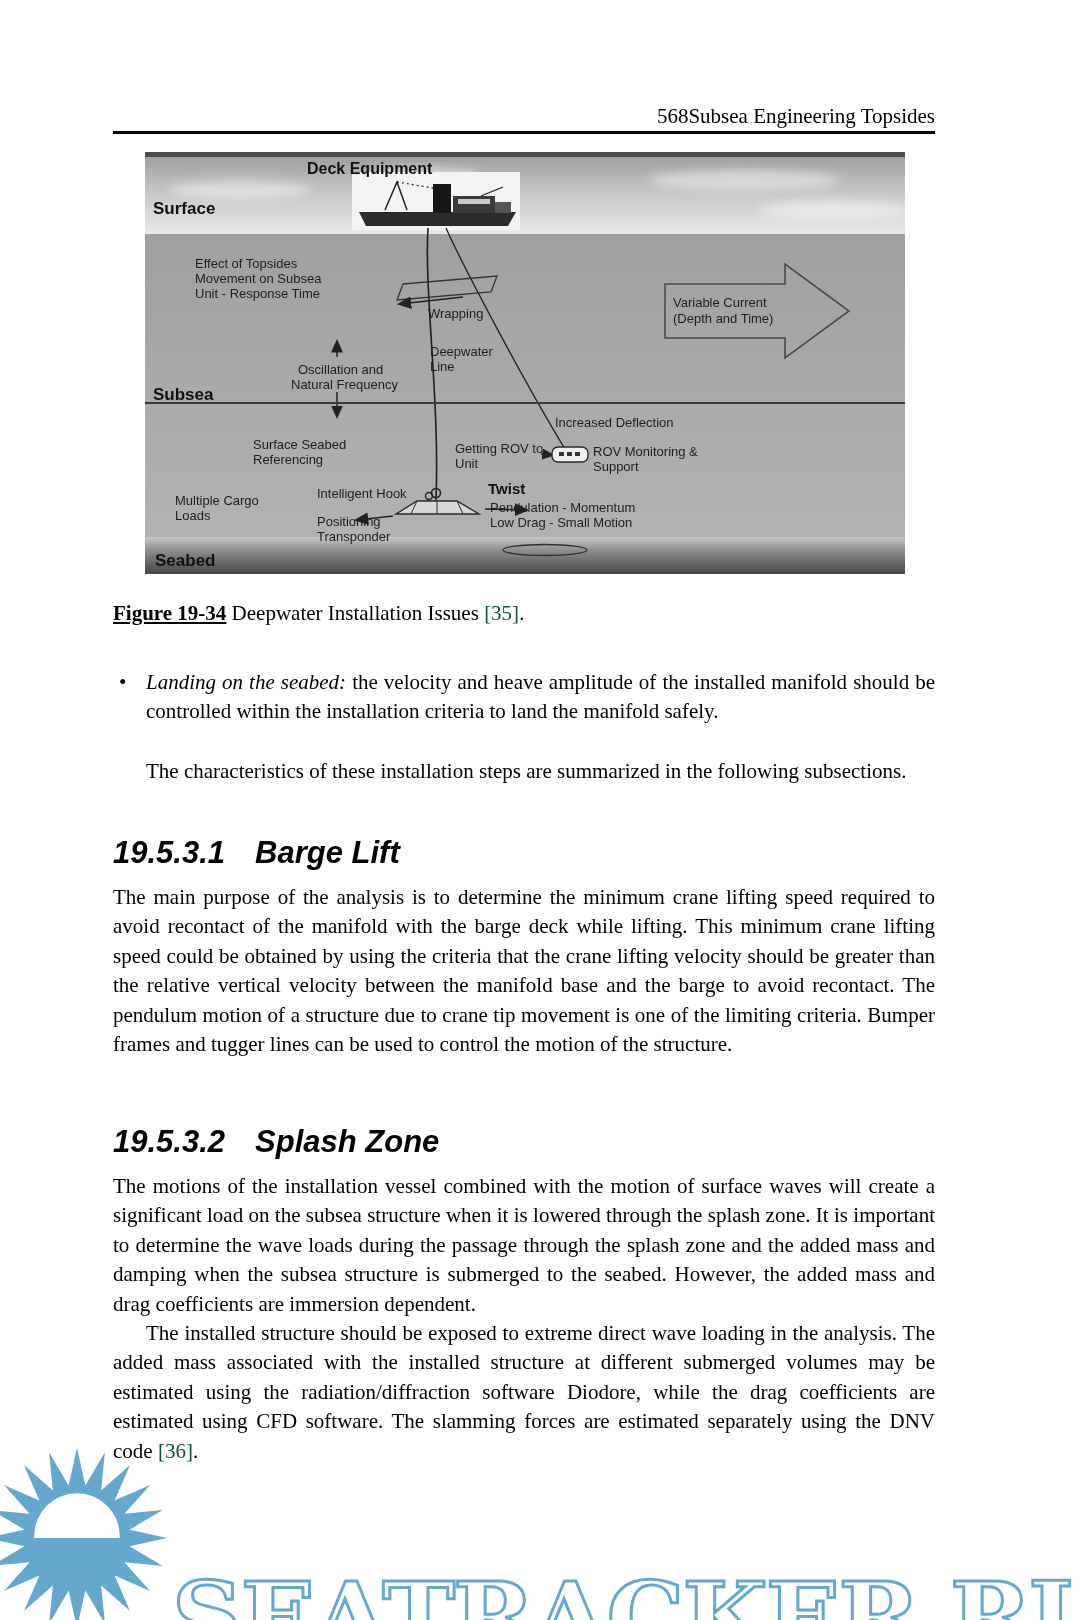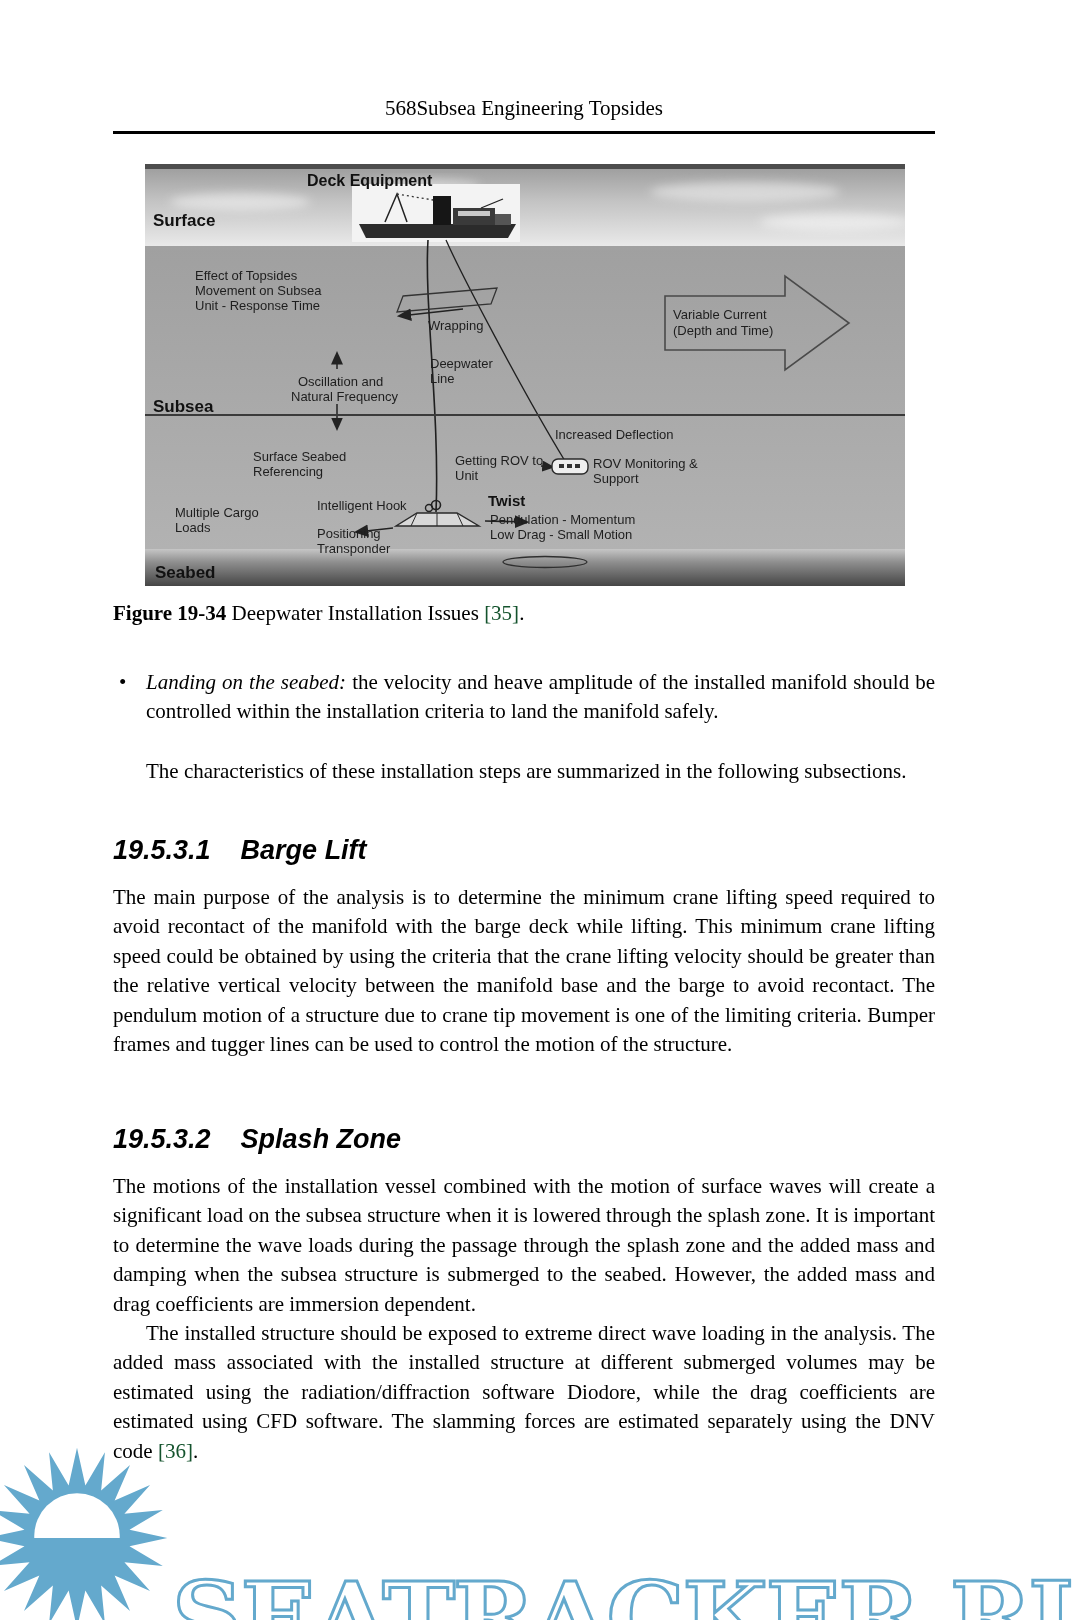"568" #running-head { justify-content: center -> flex-end; top: 96px -> 104px }
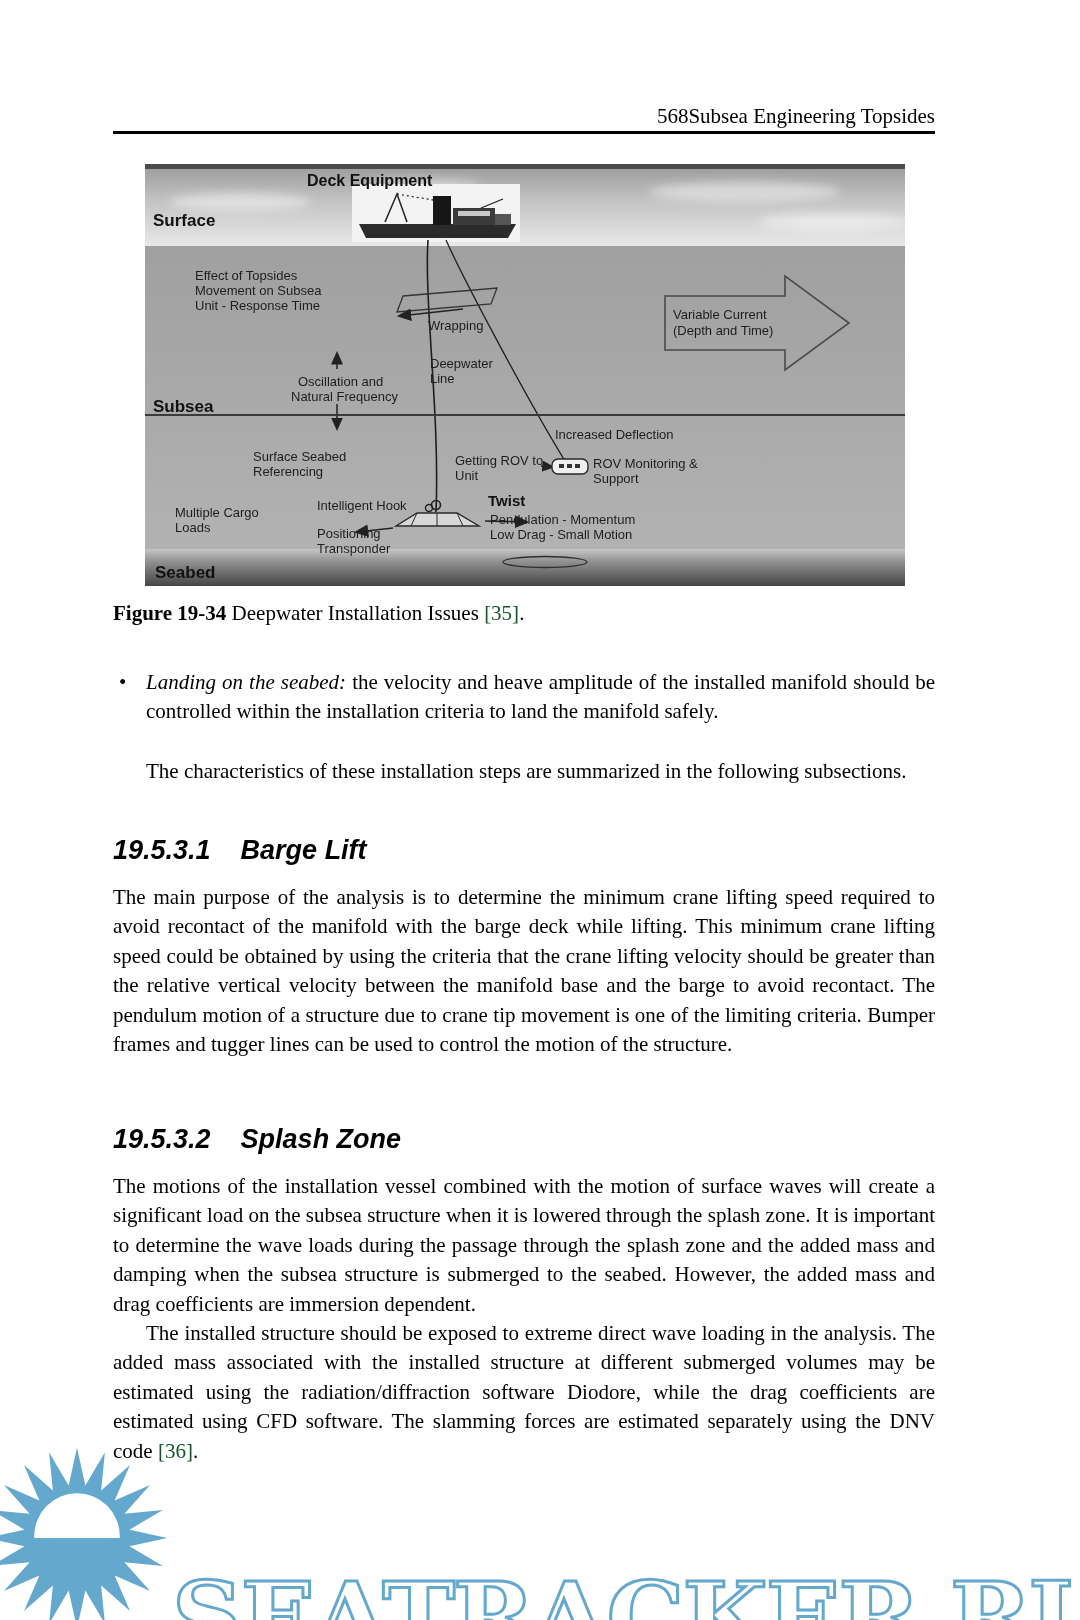"Deck Equipment" #figure-wrap { top: 164px -> 152px }
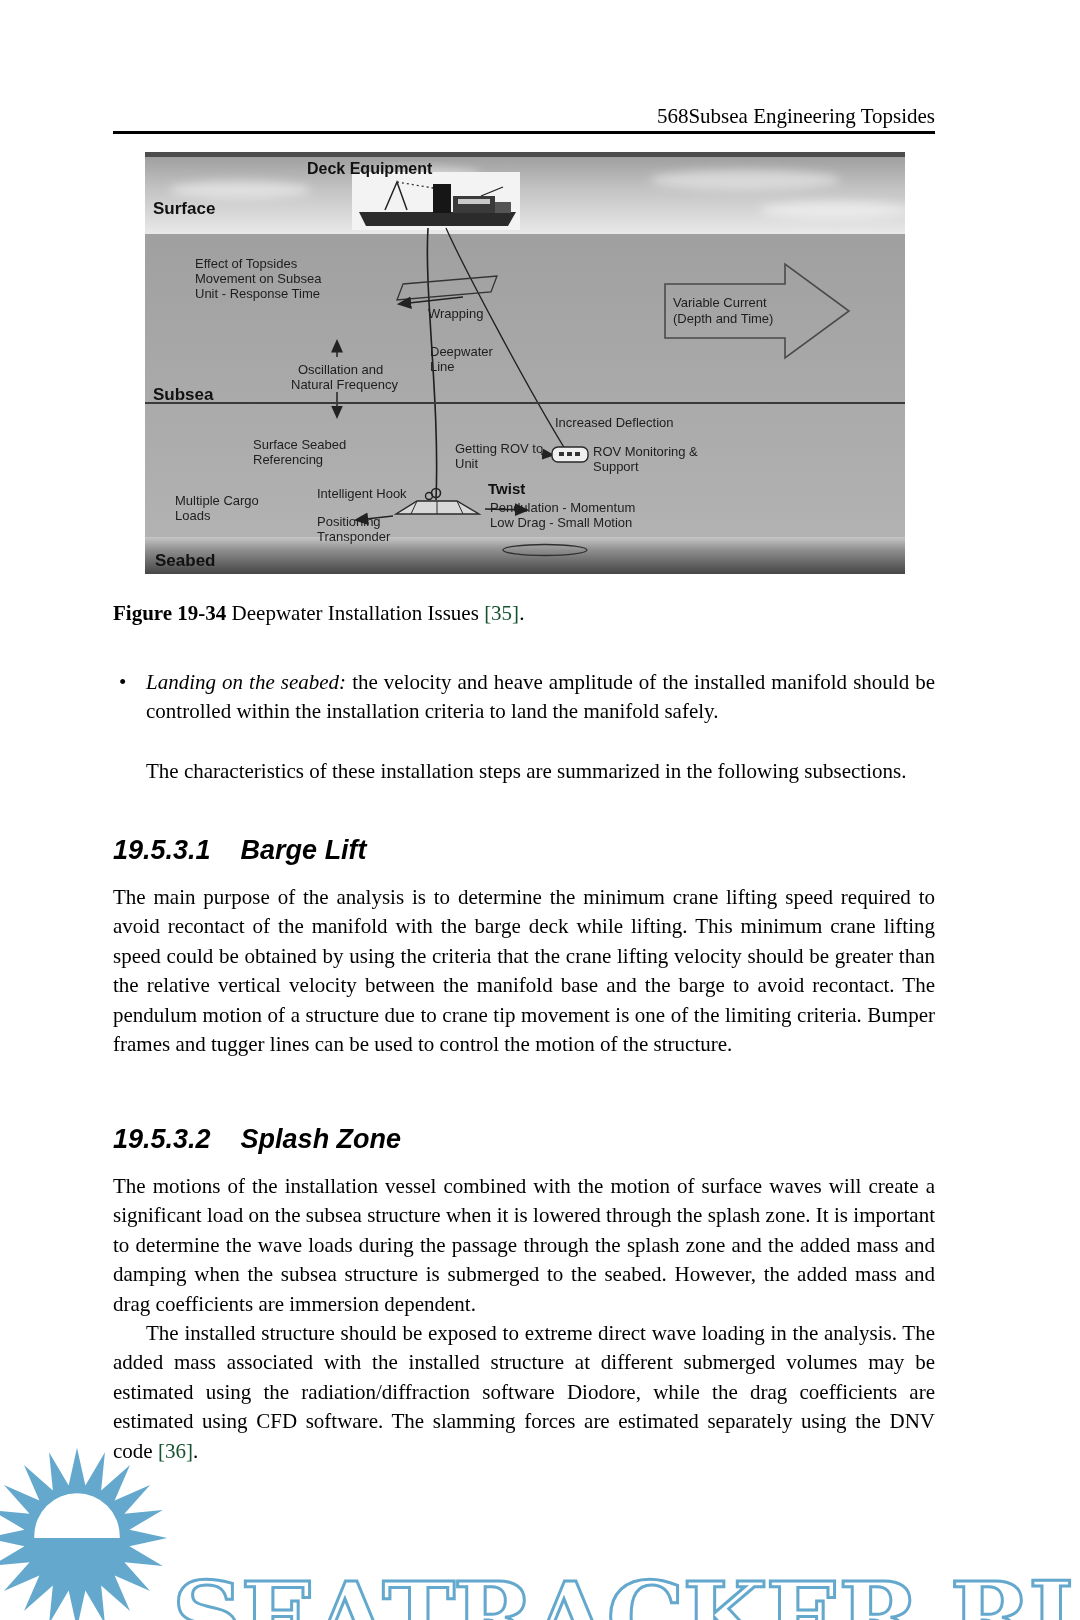"Figure 19-34" .cap-bold { text-decoration: none -> underline }
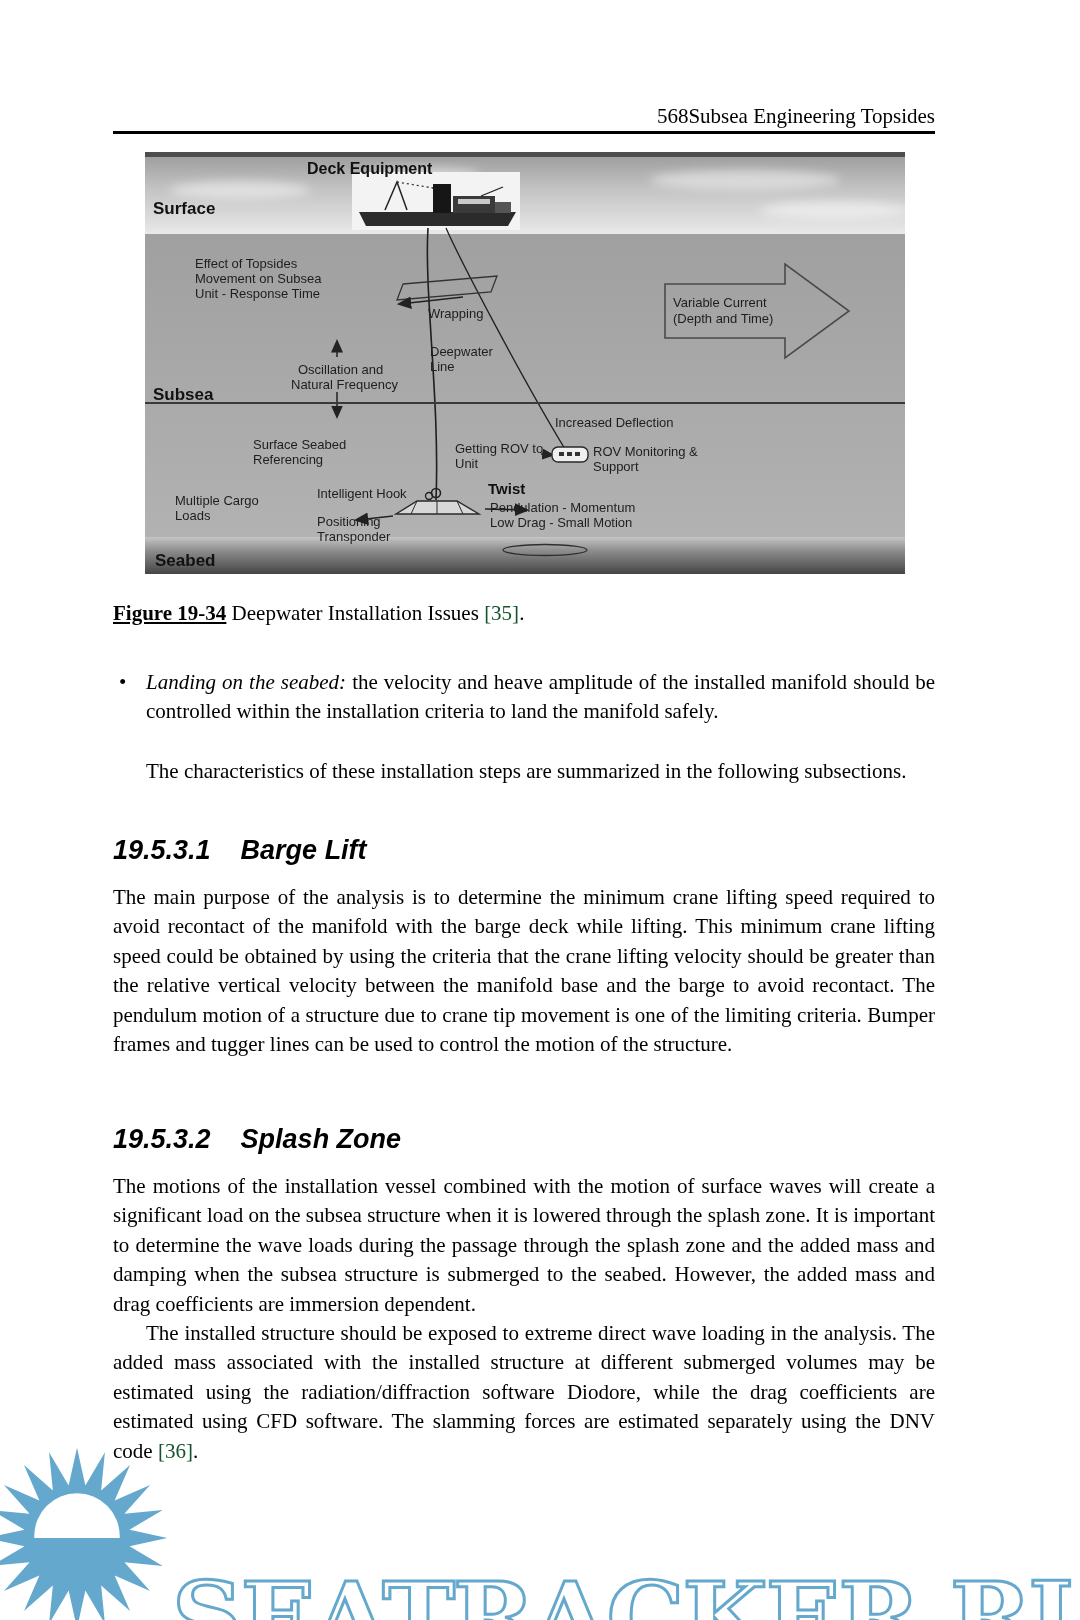"19.5.3.1 Barge Lift" .sec-head { font-size: 27px -> 31px }
